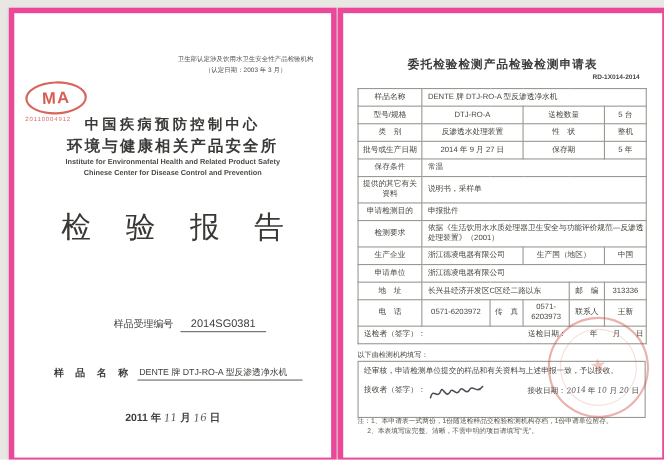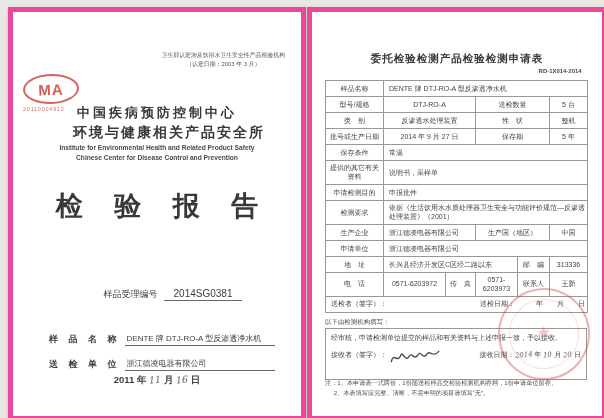"环境与健康相关产品安全所" .org-cn2 { padding-left: 12px -> none }
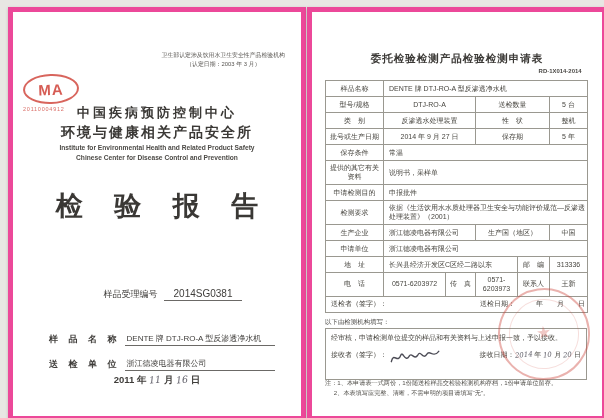"检 验 报 告" .report-title { font-weight: bold -> normal }
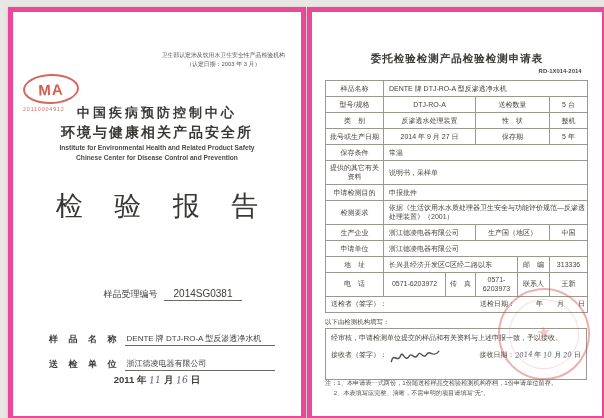"送 检 单 位" div.field { html: <div> <span>送 检 单 位</span> <span>浙江德凌电器有限公司</span> </div> -> none }
